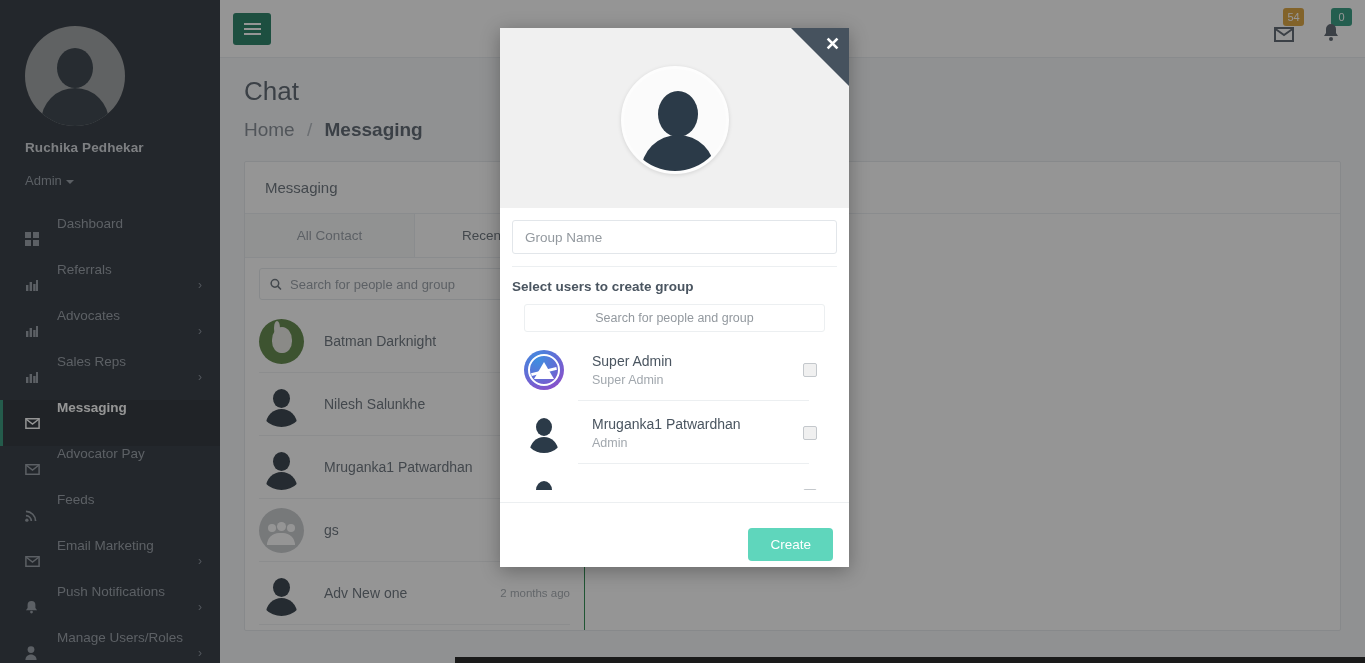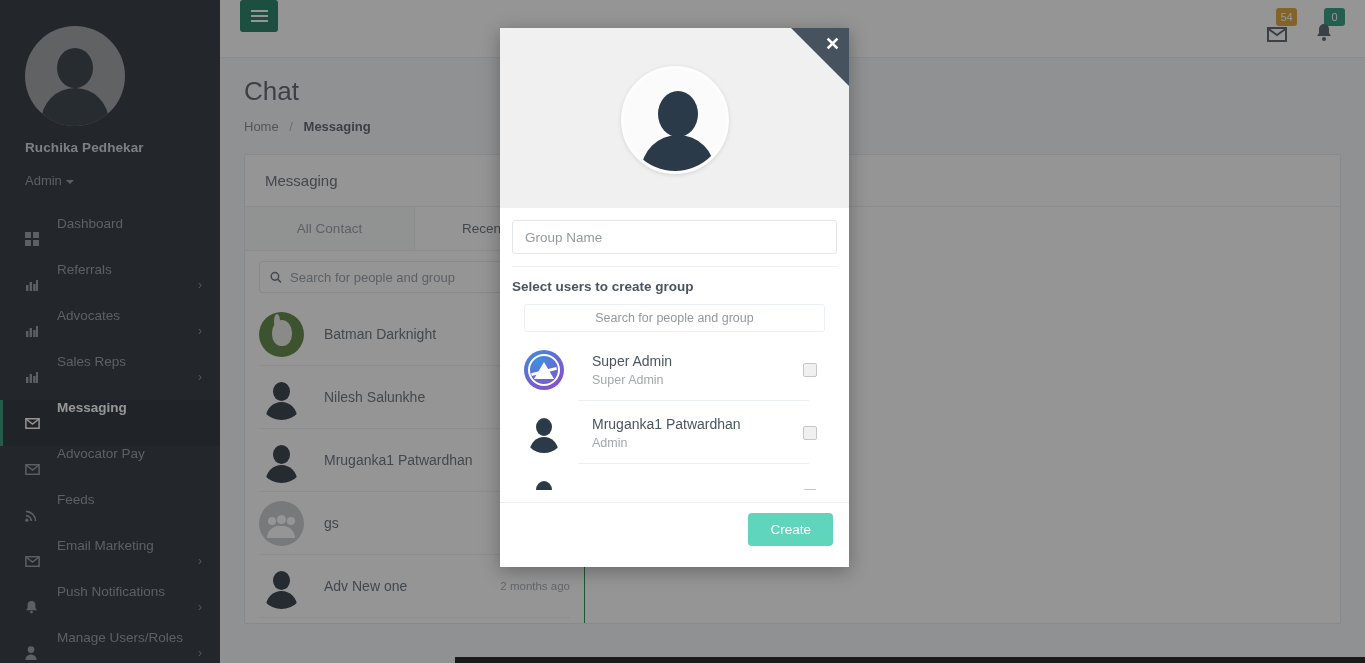"54" #topbar { align-items: none -> center; padding: 0 20px -> 0 13px }
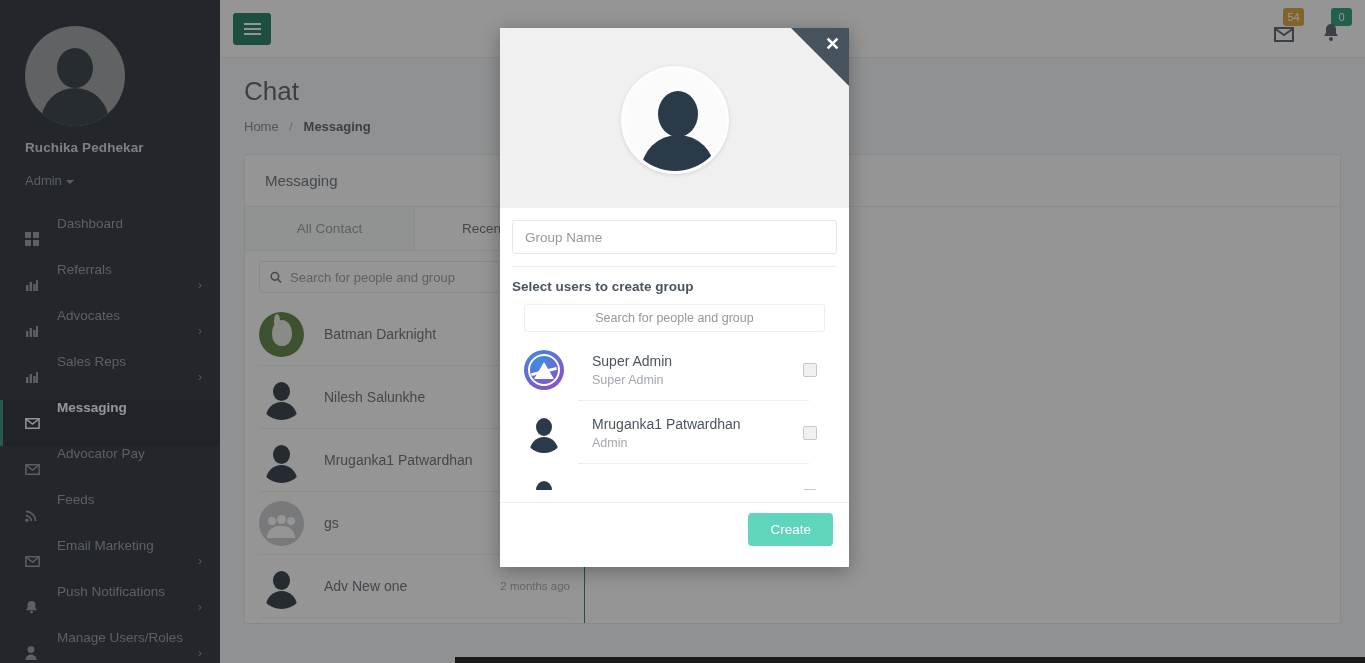"Home / Messaging" .crumbs { font-size: 13px -> 19px }
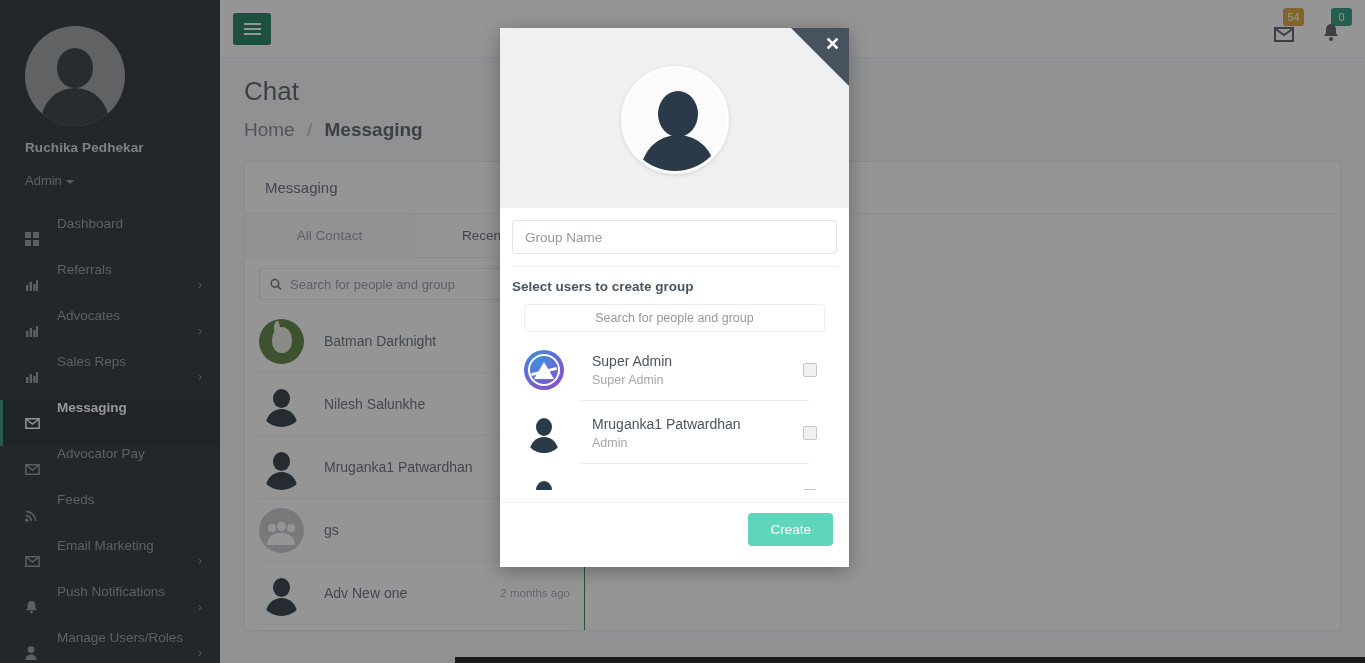"Create" .modal-foot { padding: 10px 16px -> 25px 16px }
